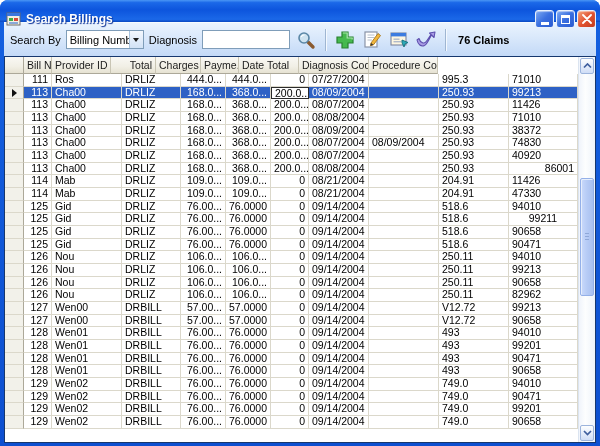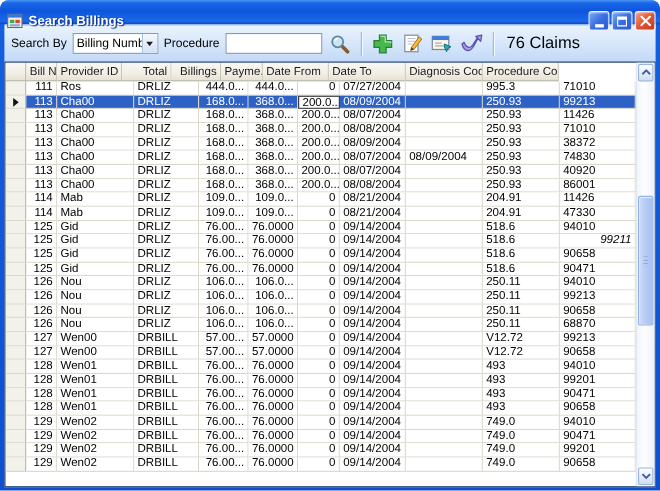"Procedure" span.tb-label { text: Procedure -> Diagnosis }
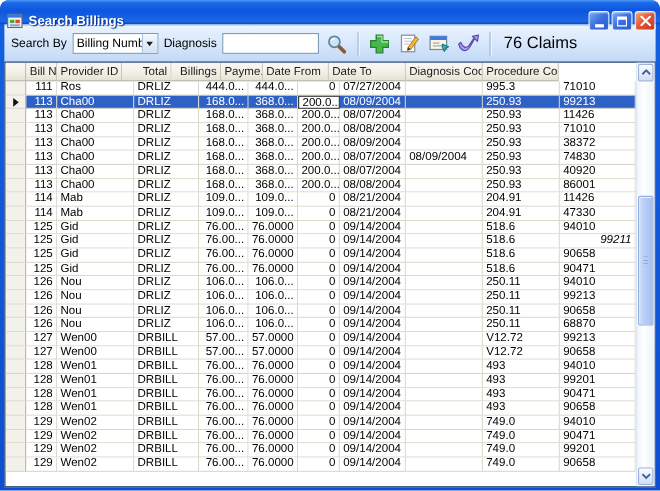"76 Claims" .claims { font-size: 15px -> 11px; font-weight: normal -> bold }
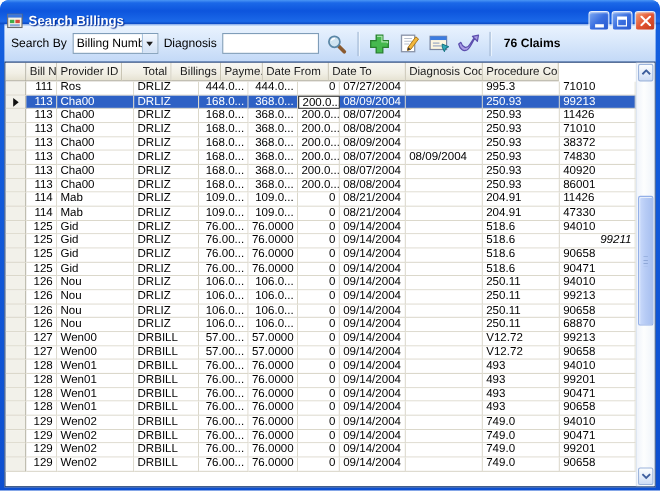"Billings" div.hcell { text: Billings -> Charges }
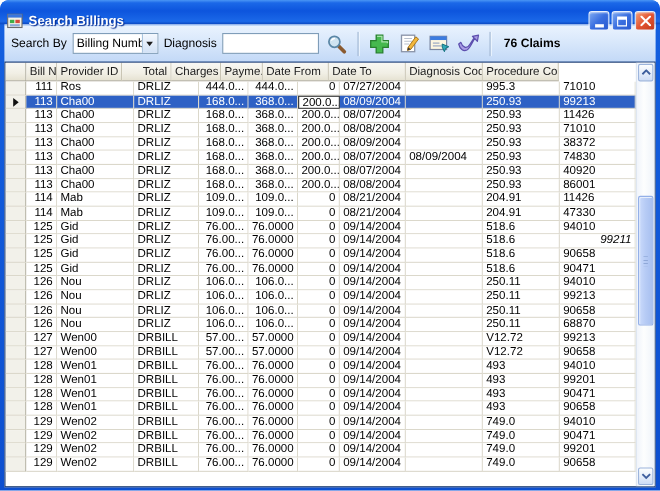"Date From" div.hcell { text: From -> Total }
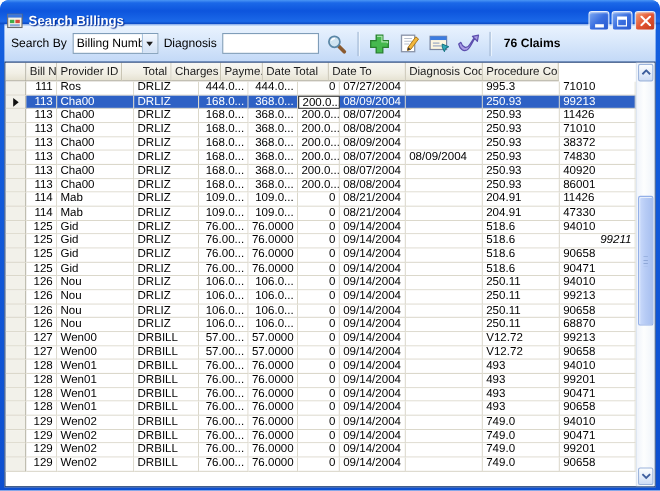"Date To" div.hcell { html: <div>Date To</div> -> none }
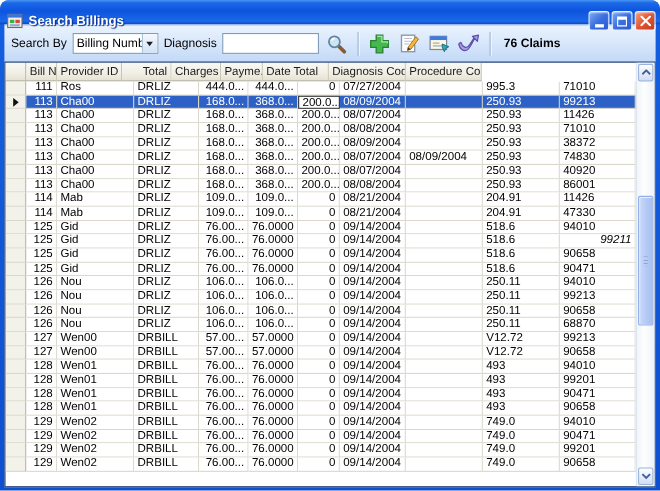"86001" div.cell { text-align: left -> right }
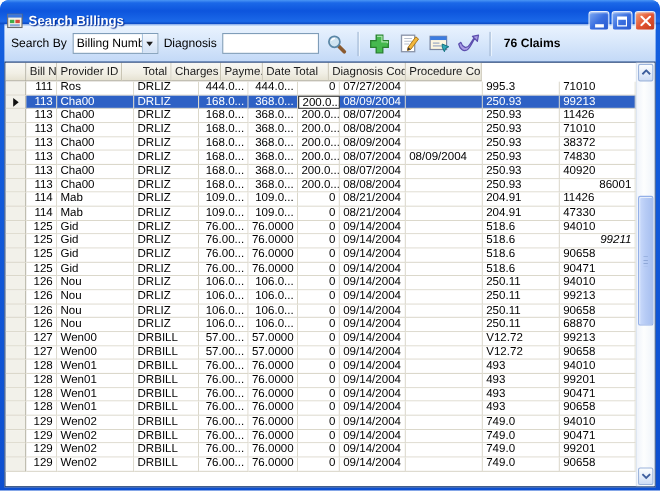"99211" div.cell { font-style: italic -> none; text-align: right -> center }
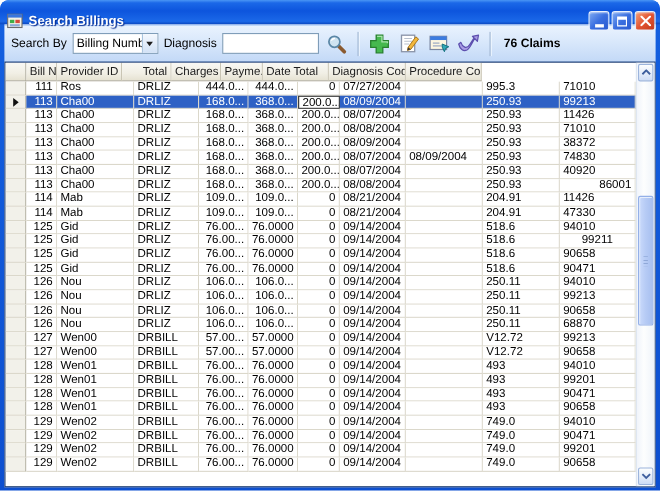"68870" div.cell { text: 68870 -> 82962 }
